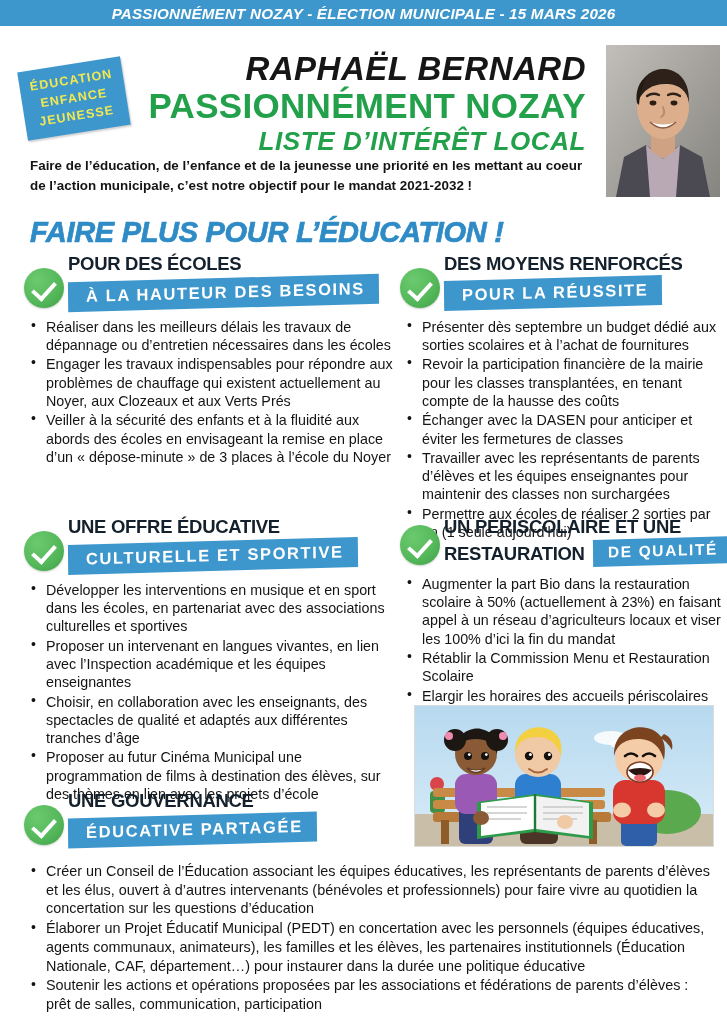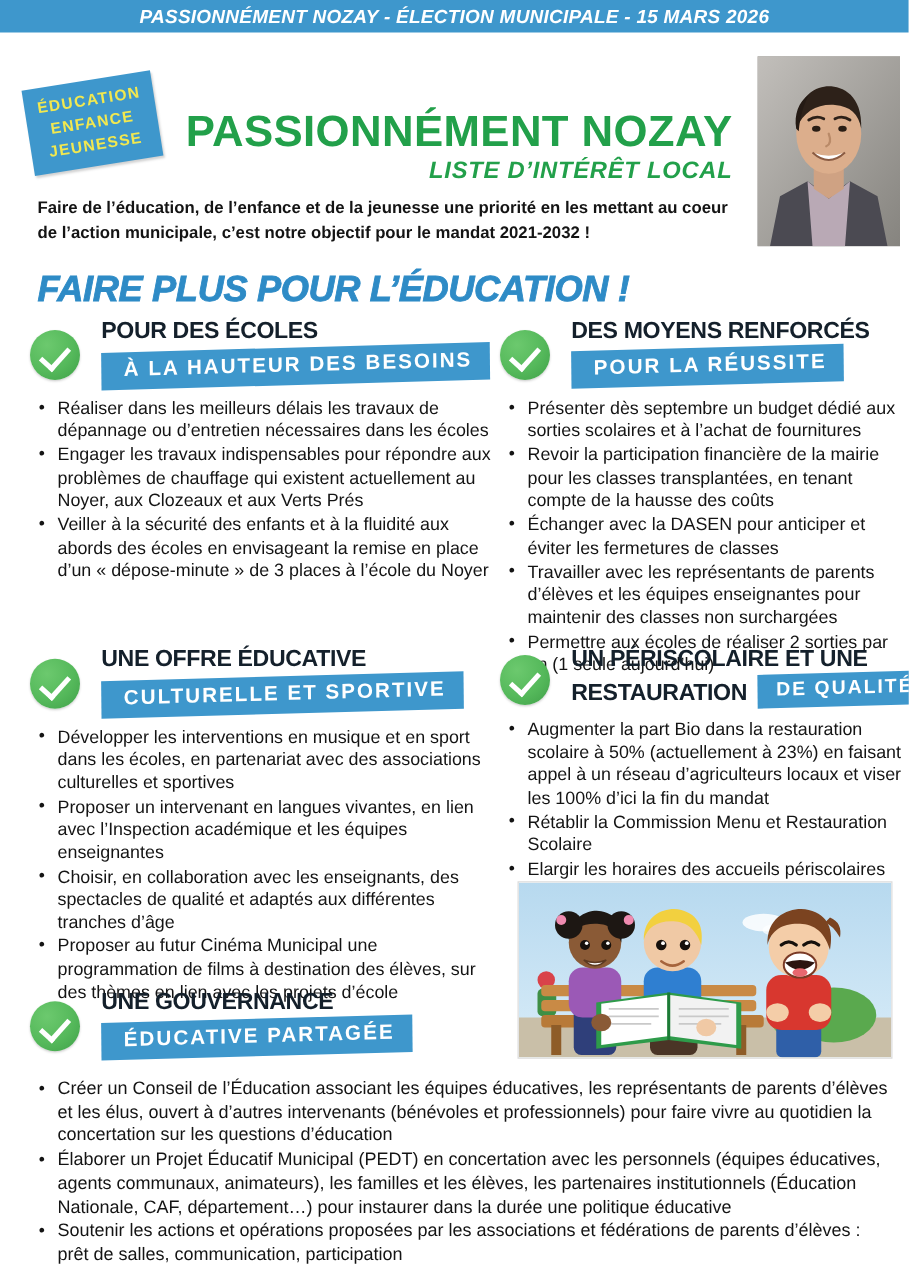"RAPHAËL BERNARD" div.name { html: none -> <div>RAPHAËL BERNARD</div> }
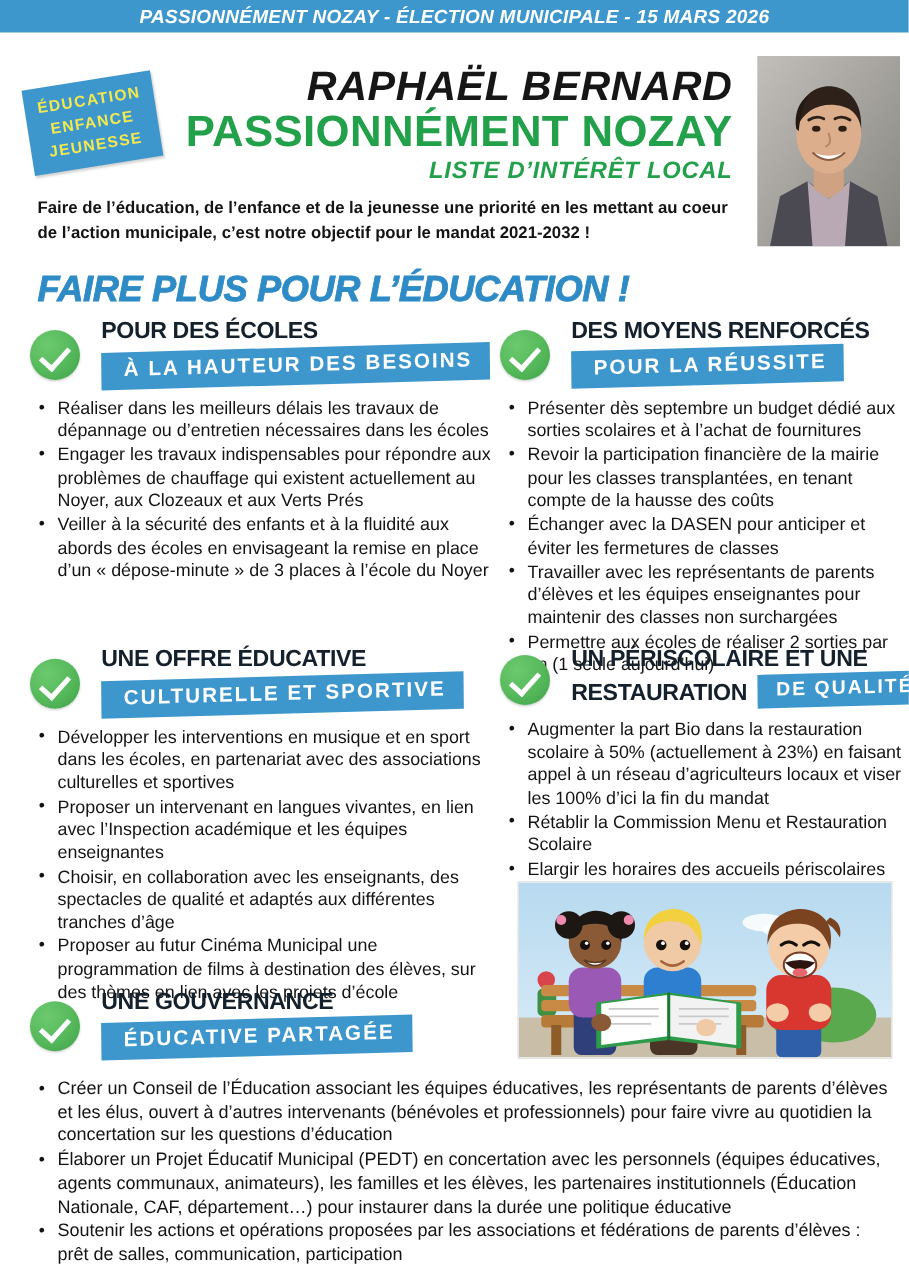"LISTE D’INTÉRÊT LOCAL" .subtitle { font-size: 19px -> 26px }
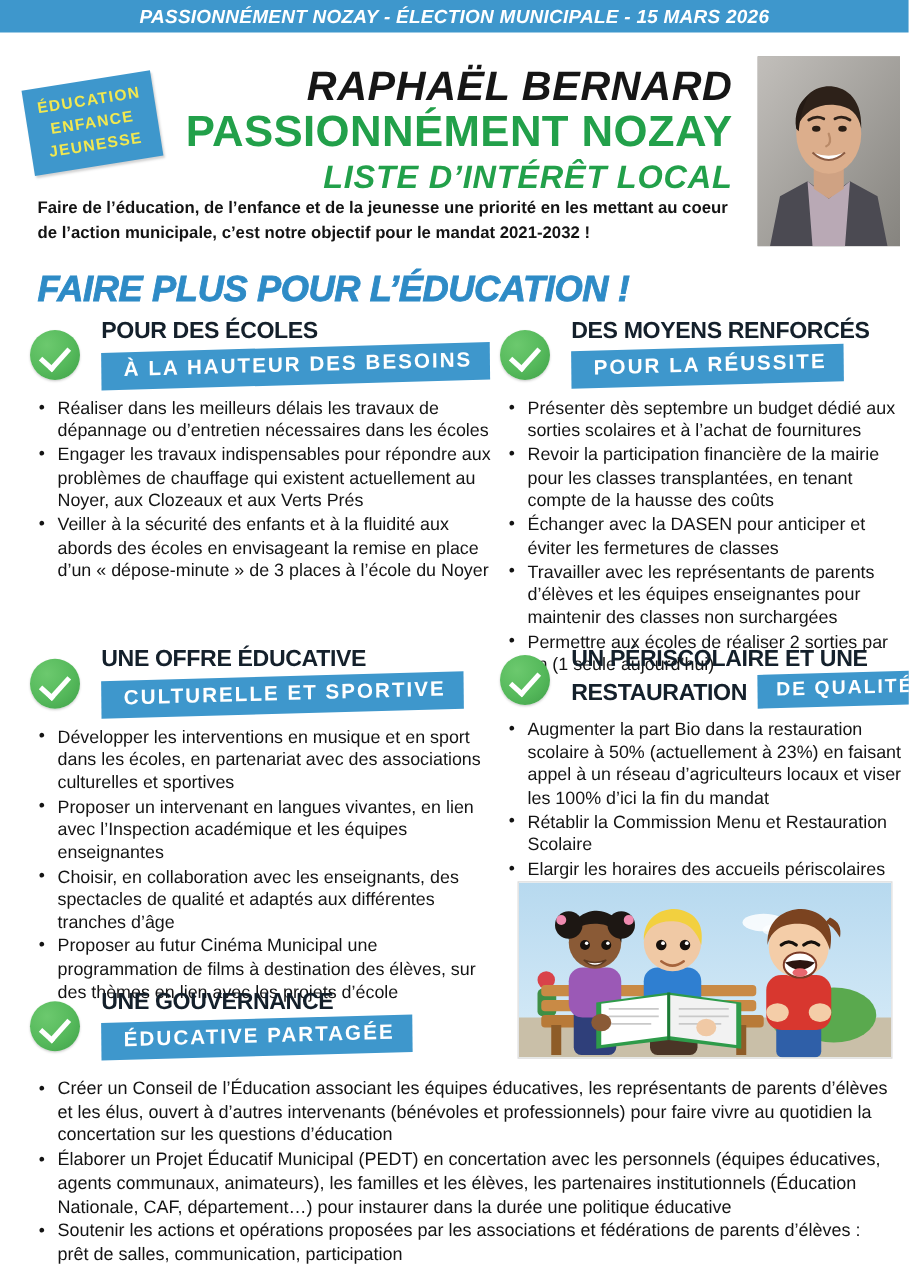"POUR DES ÉCOLES" .sec { align-items: center -> flex-end; gap: 17px -> 4px }
